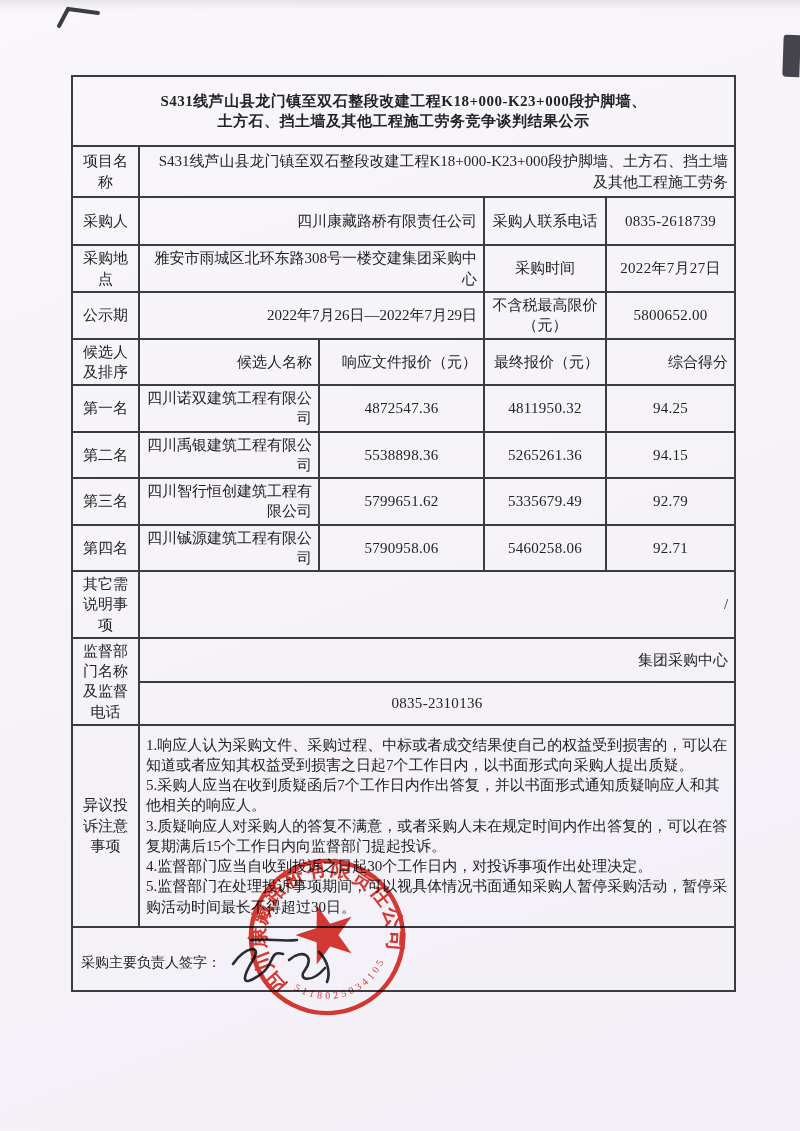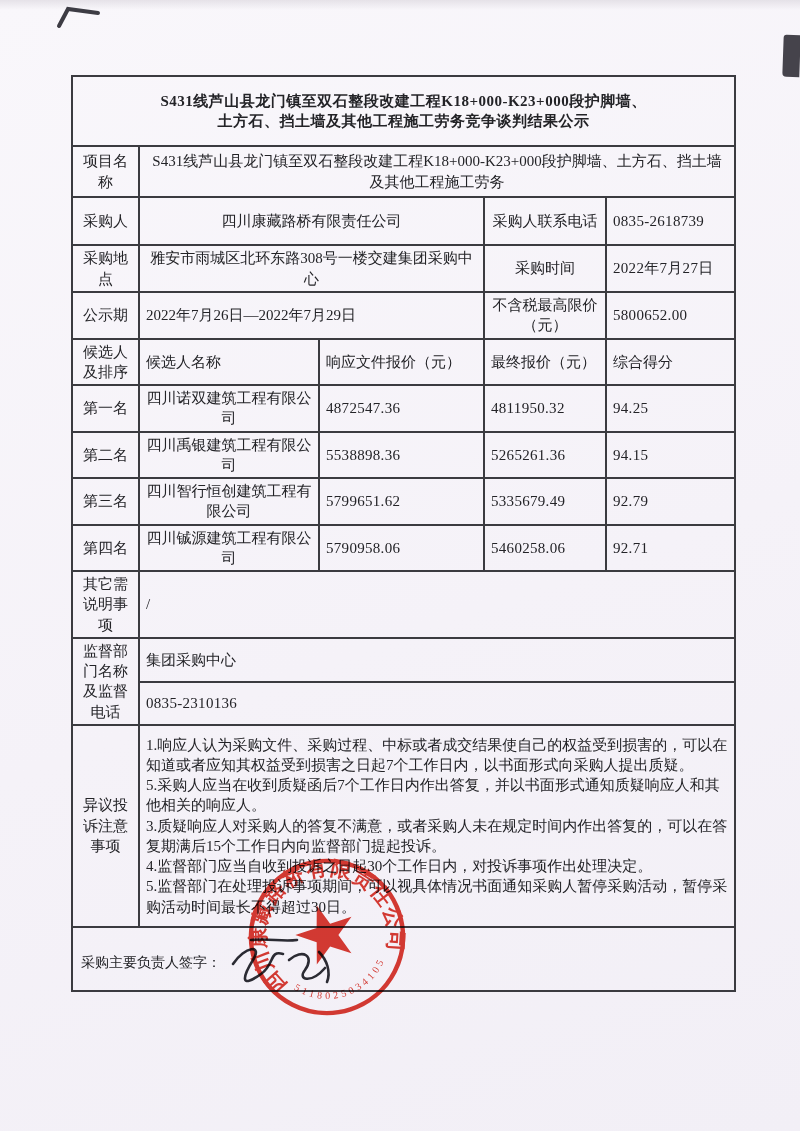"S431线芦山县龙门镇至双石整段改建工程K18+000-K23+000段护脚墙、土方石、挡土墙及" td.lft { text-align: center -> right }
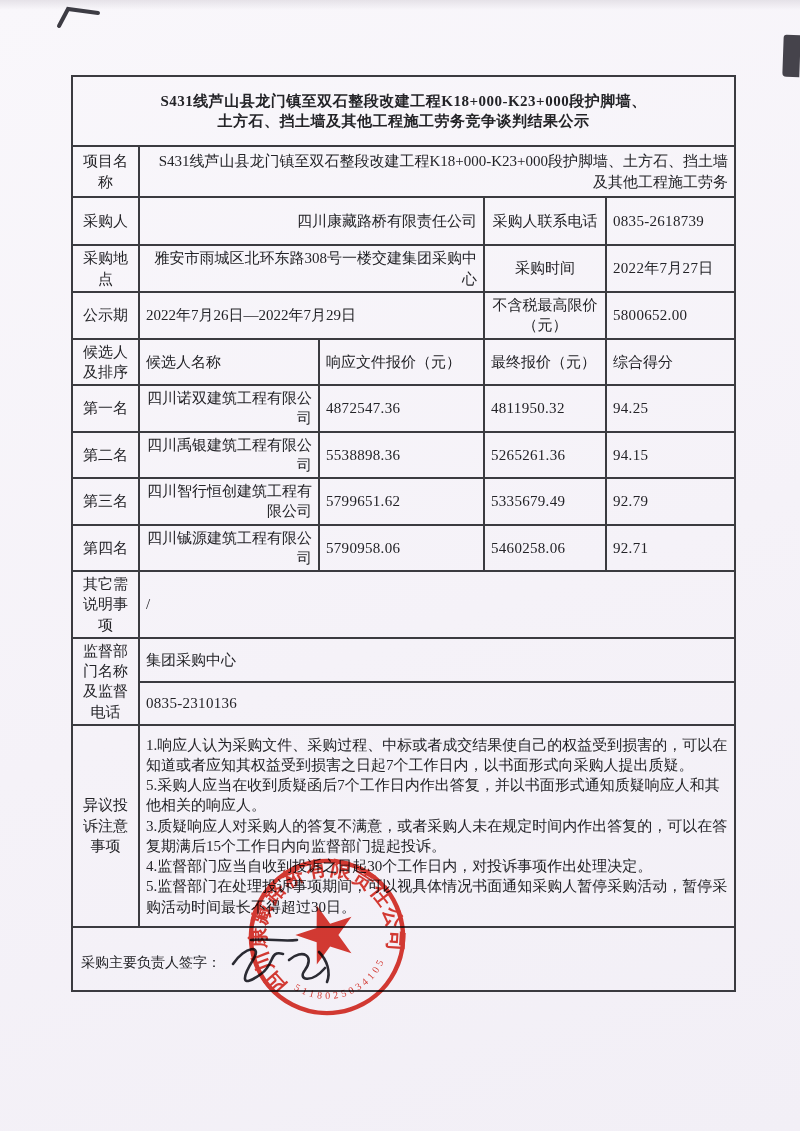"0835-2618739" td.num { text-align: left -> center }
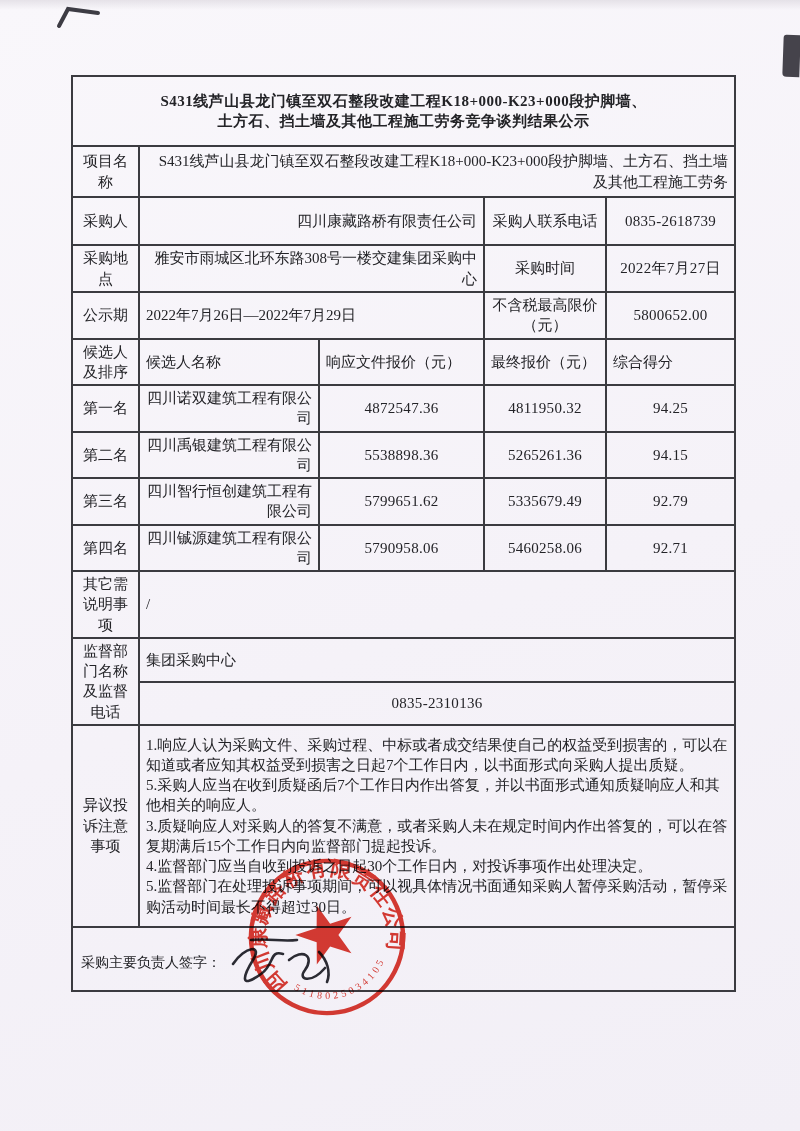"2022年7月26日—2022年7月29日" td.ctr { text-align: left -> right }
